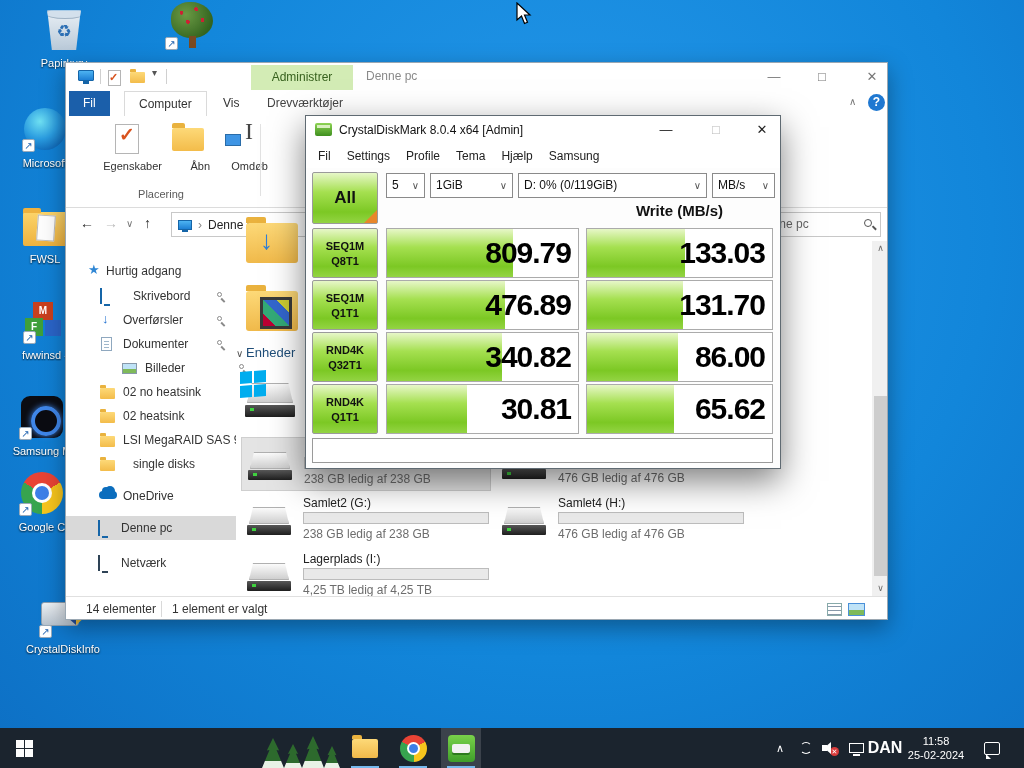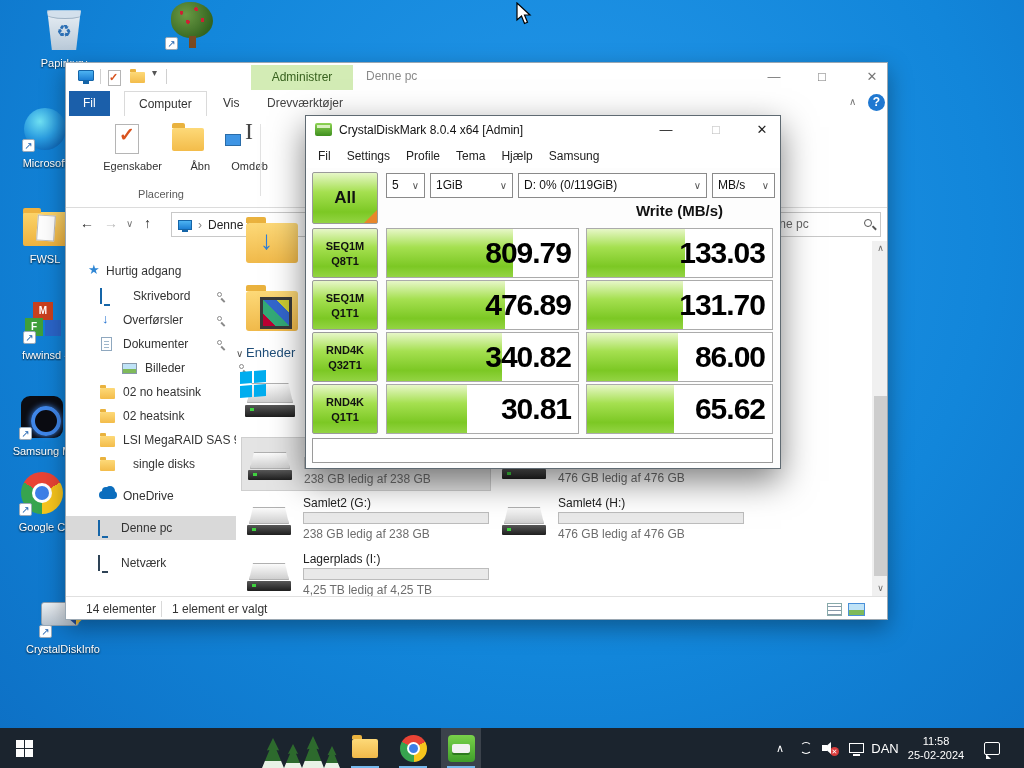"DAN" div.tray-el { font-size: 13px -> 16px; font-weight: none -> bold }
